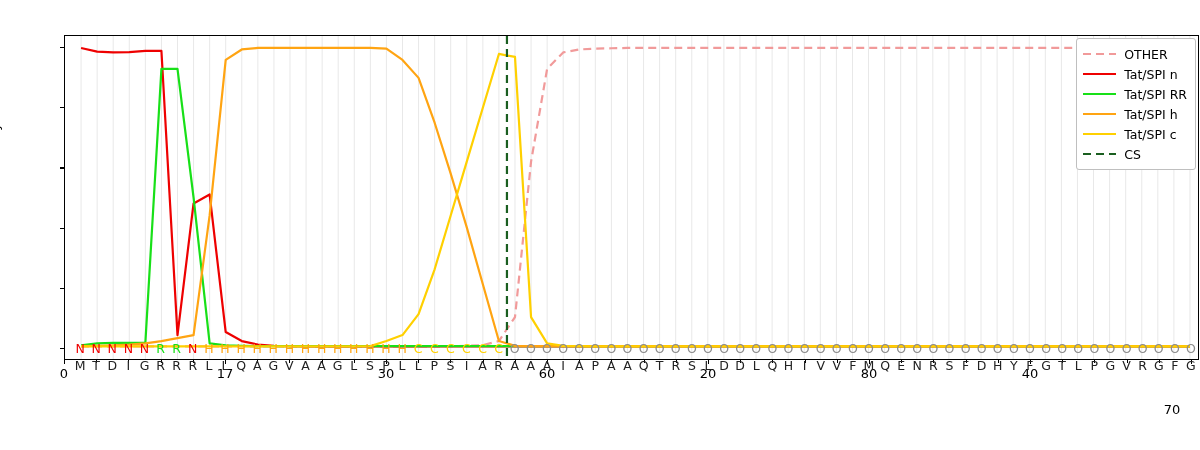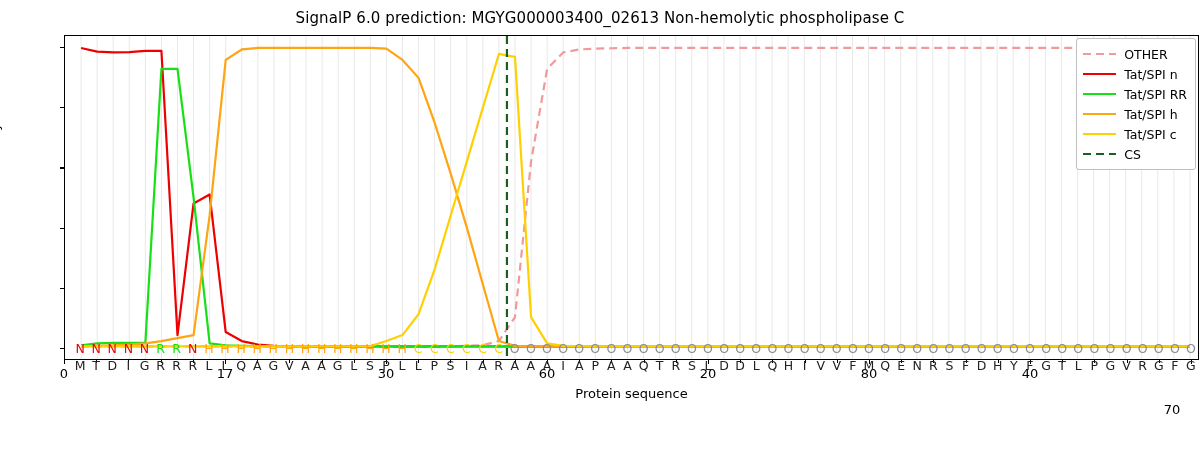"SignalP 6.0 prediction:" div { html: <div>SignalP 6.0 prediction: MGYG000003400_02613 Non-hemolytic phospholipase C</div> -> none }
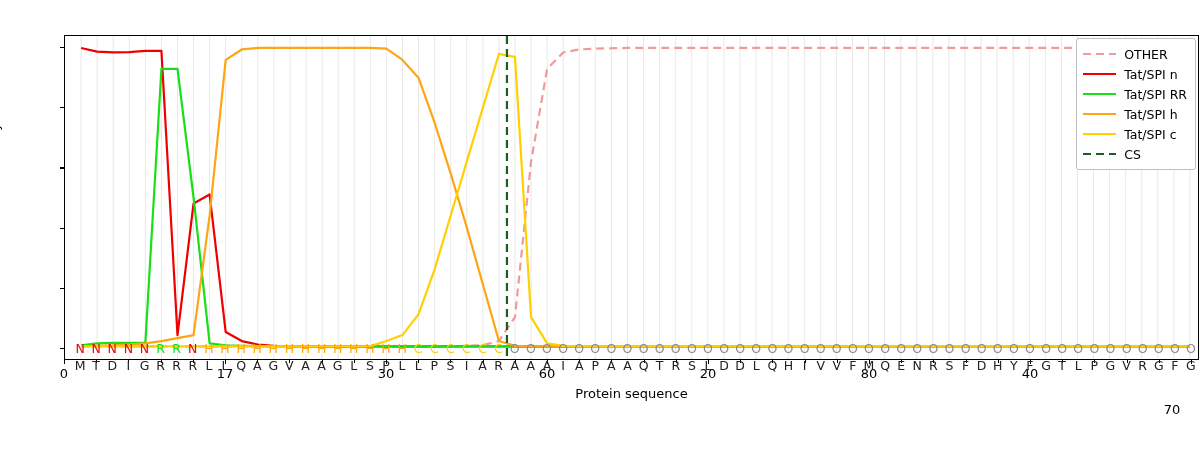"Protein sequence" div { html: <div>Protein sequence</div> -> none }
